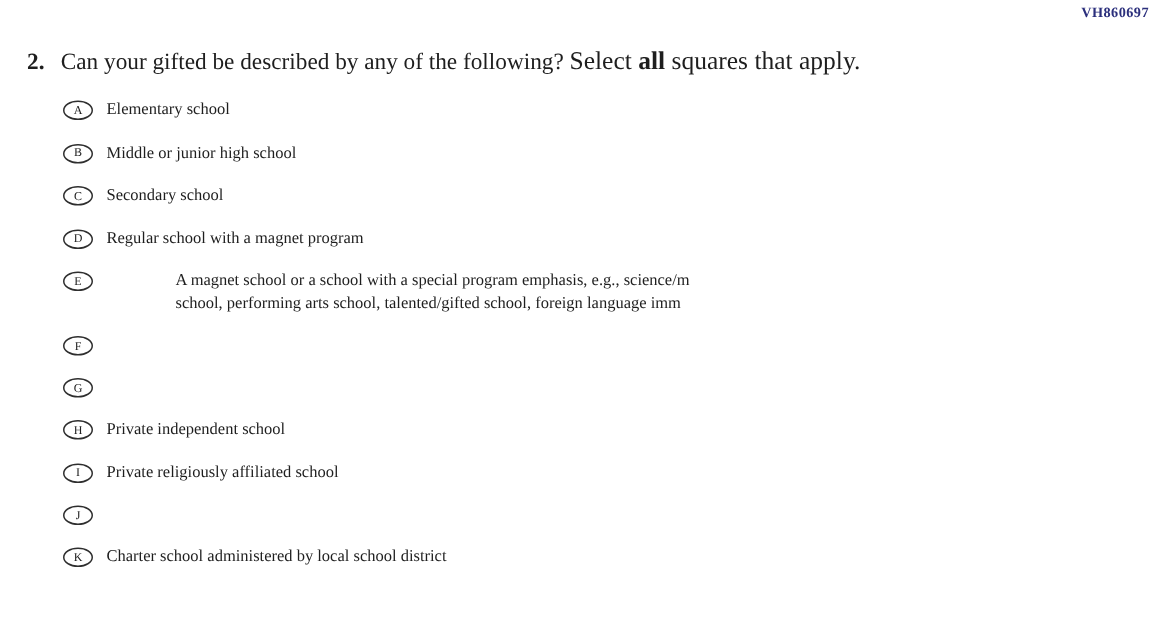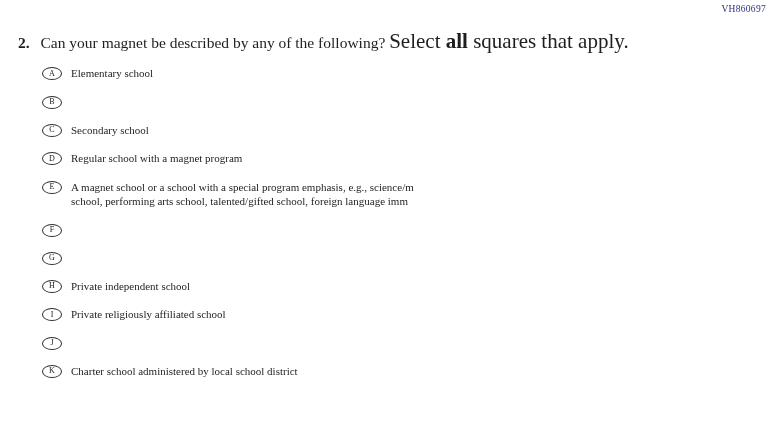"VH860697" .form-code { font-weight: normal -> bold }
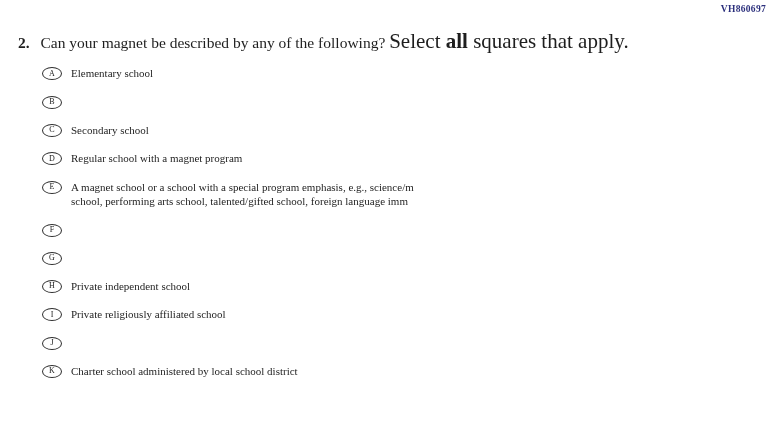"Can your magnet be described" span.qtext { text: magnet -> gifted }
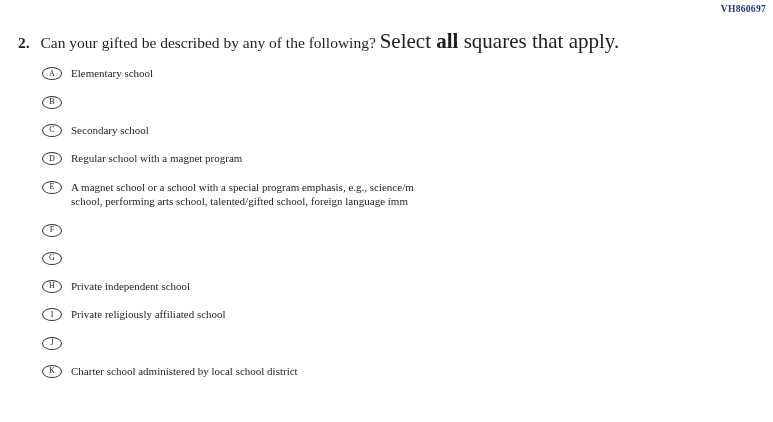"Select all squares that apply." .qtext2 { font-size: 21px -> 17px }
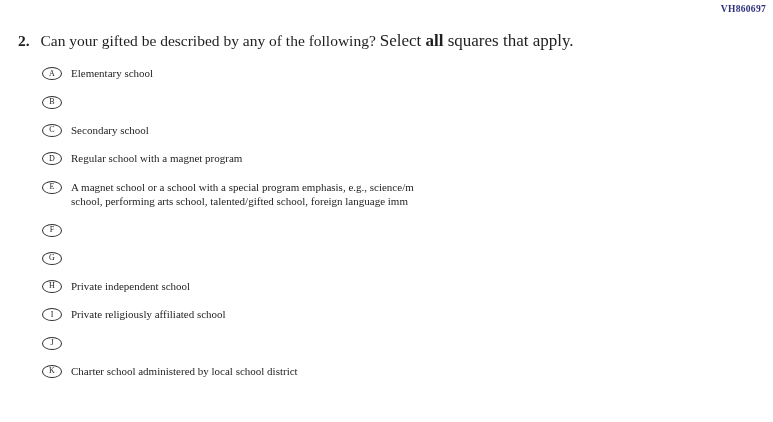"Middle or junior high school" span.option-text { html: none -> <span>Middle or junior high school</span> }
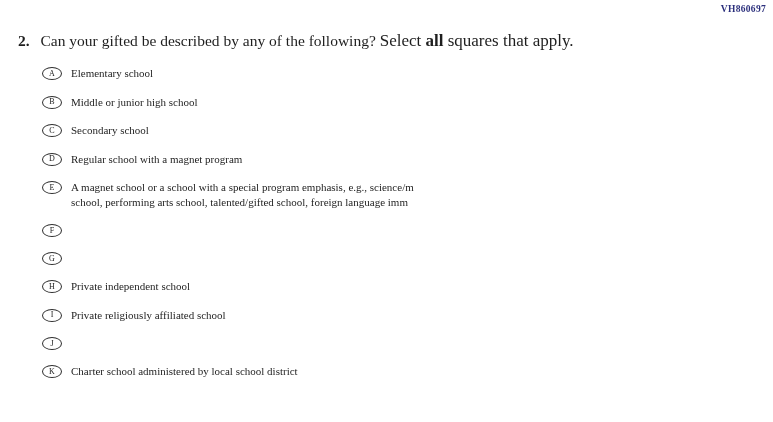"A magnet school or a" .option-text.clipped { margin-left: none -> 46px }
